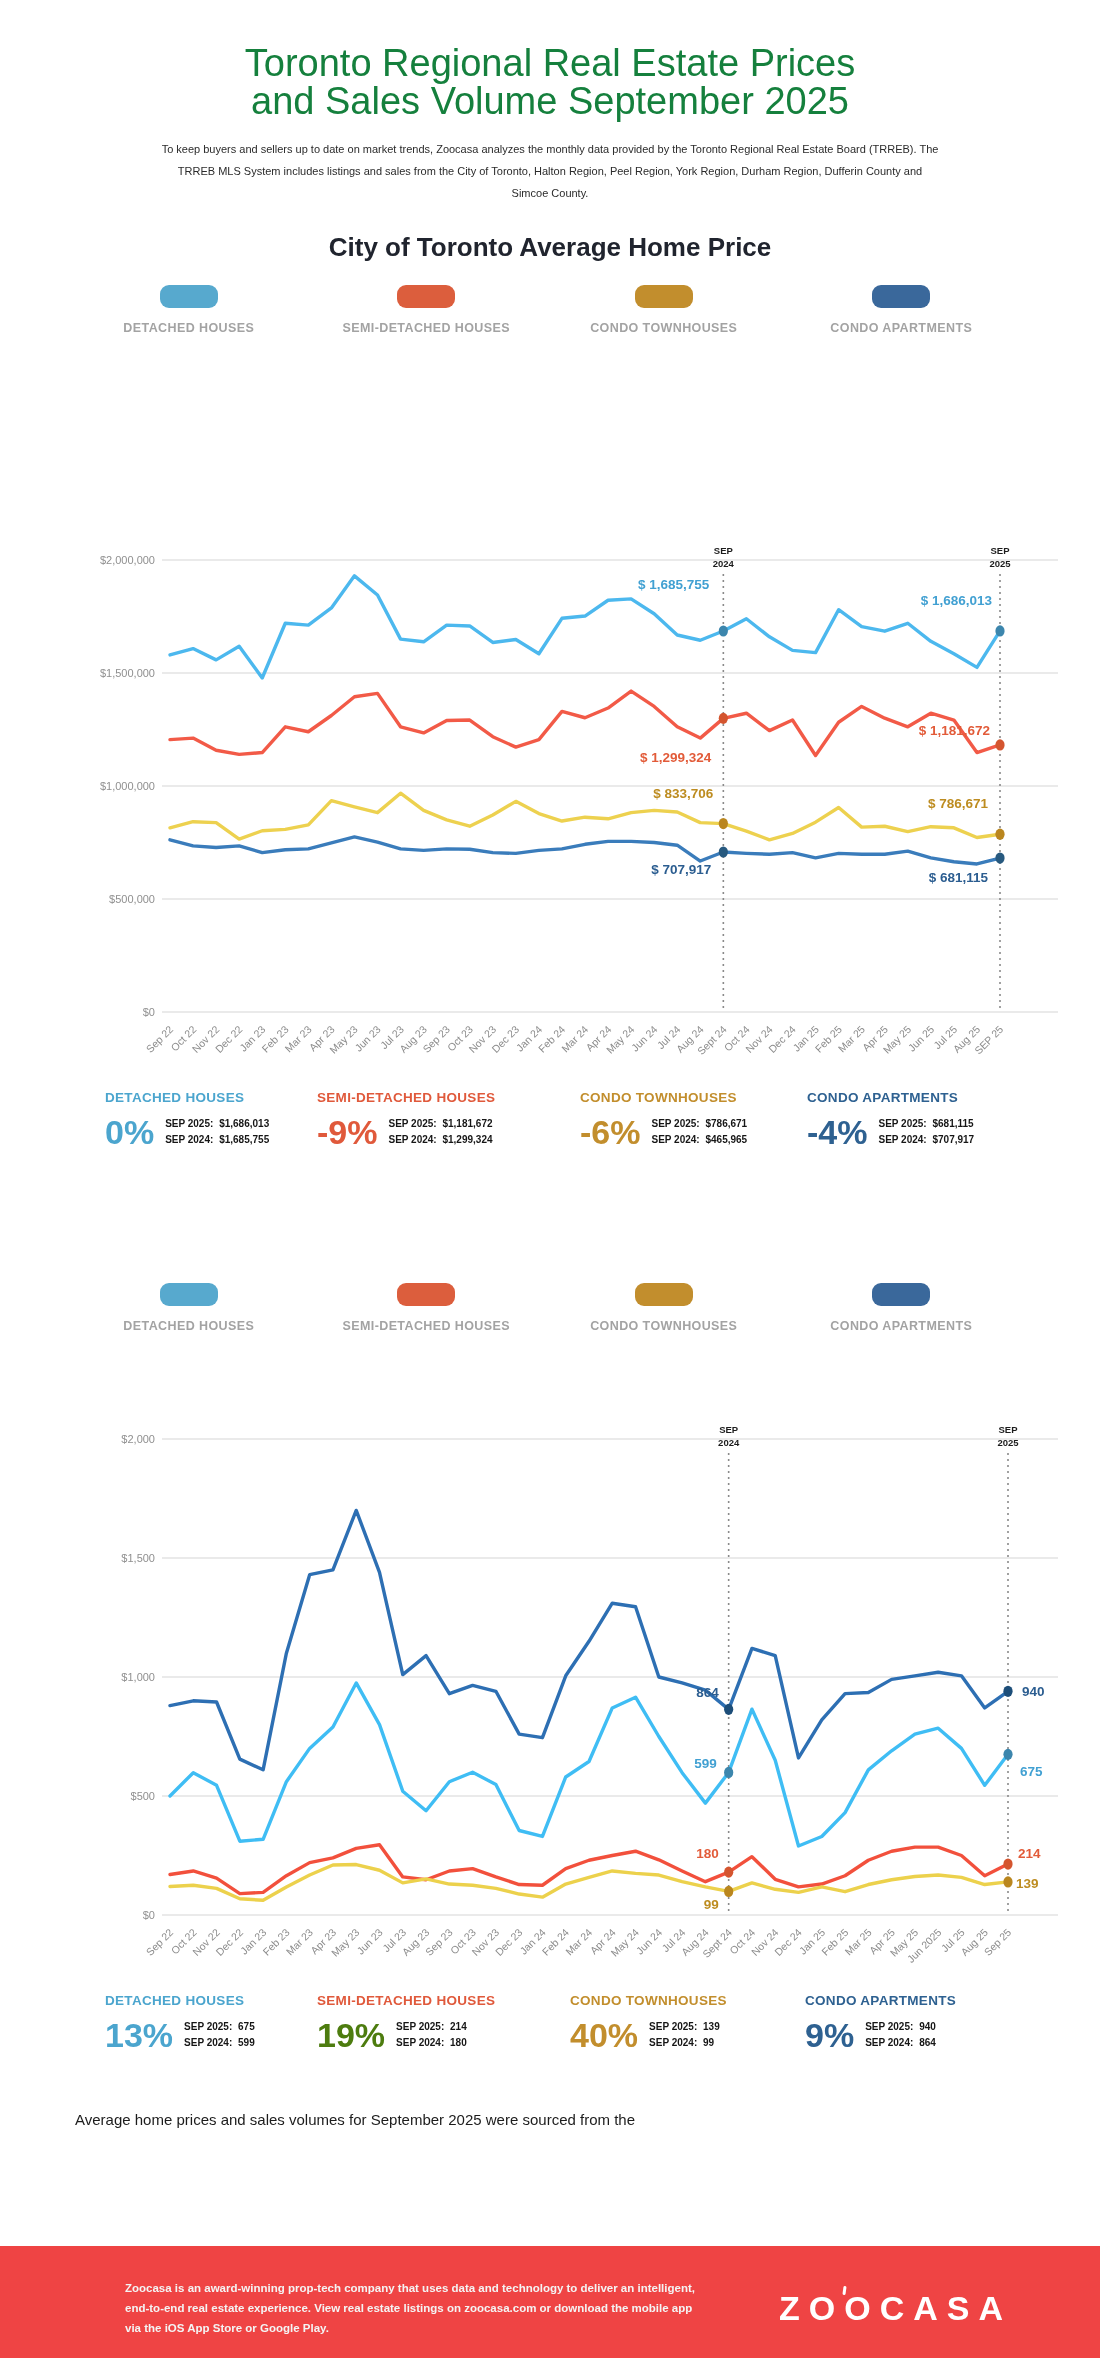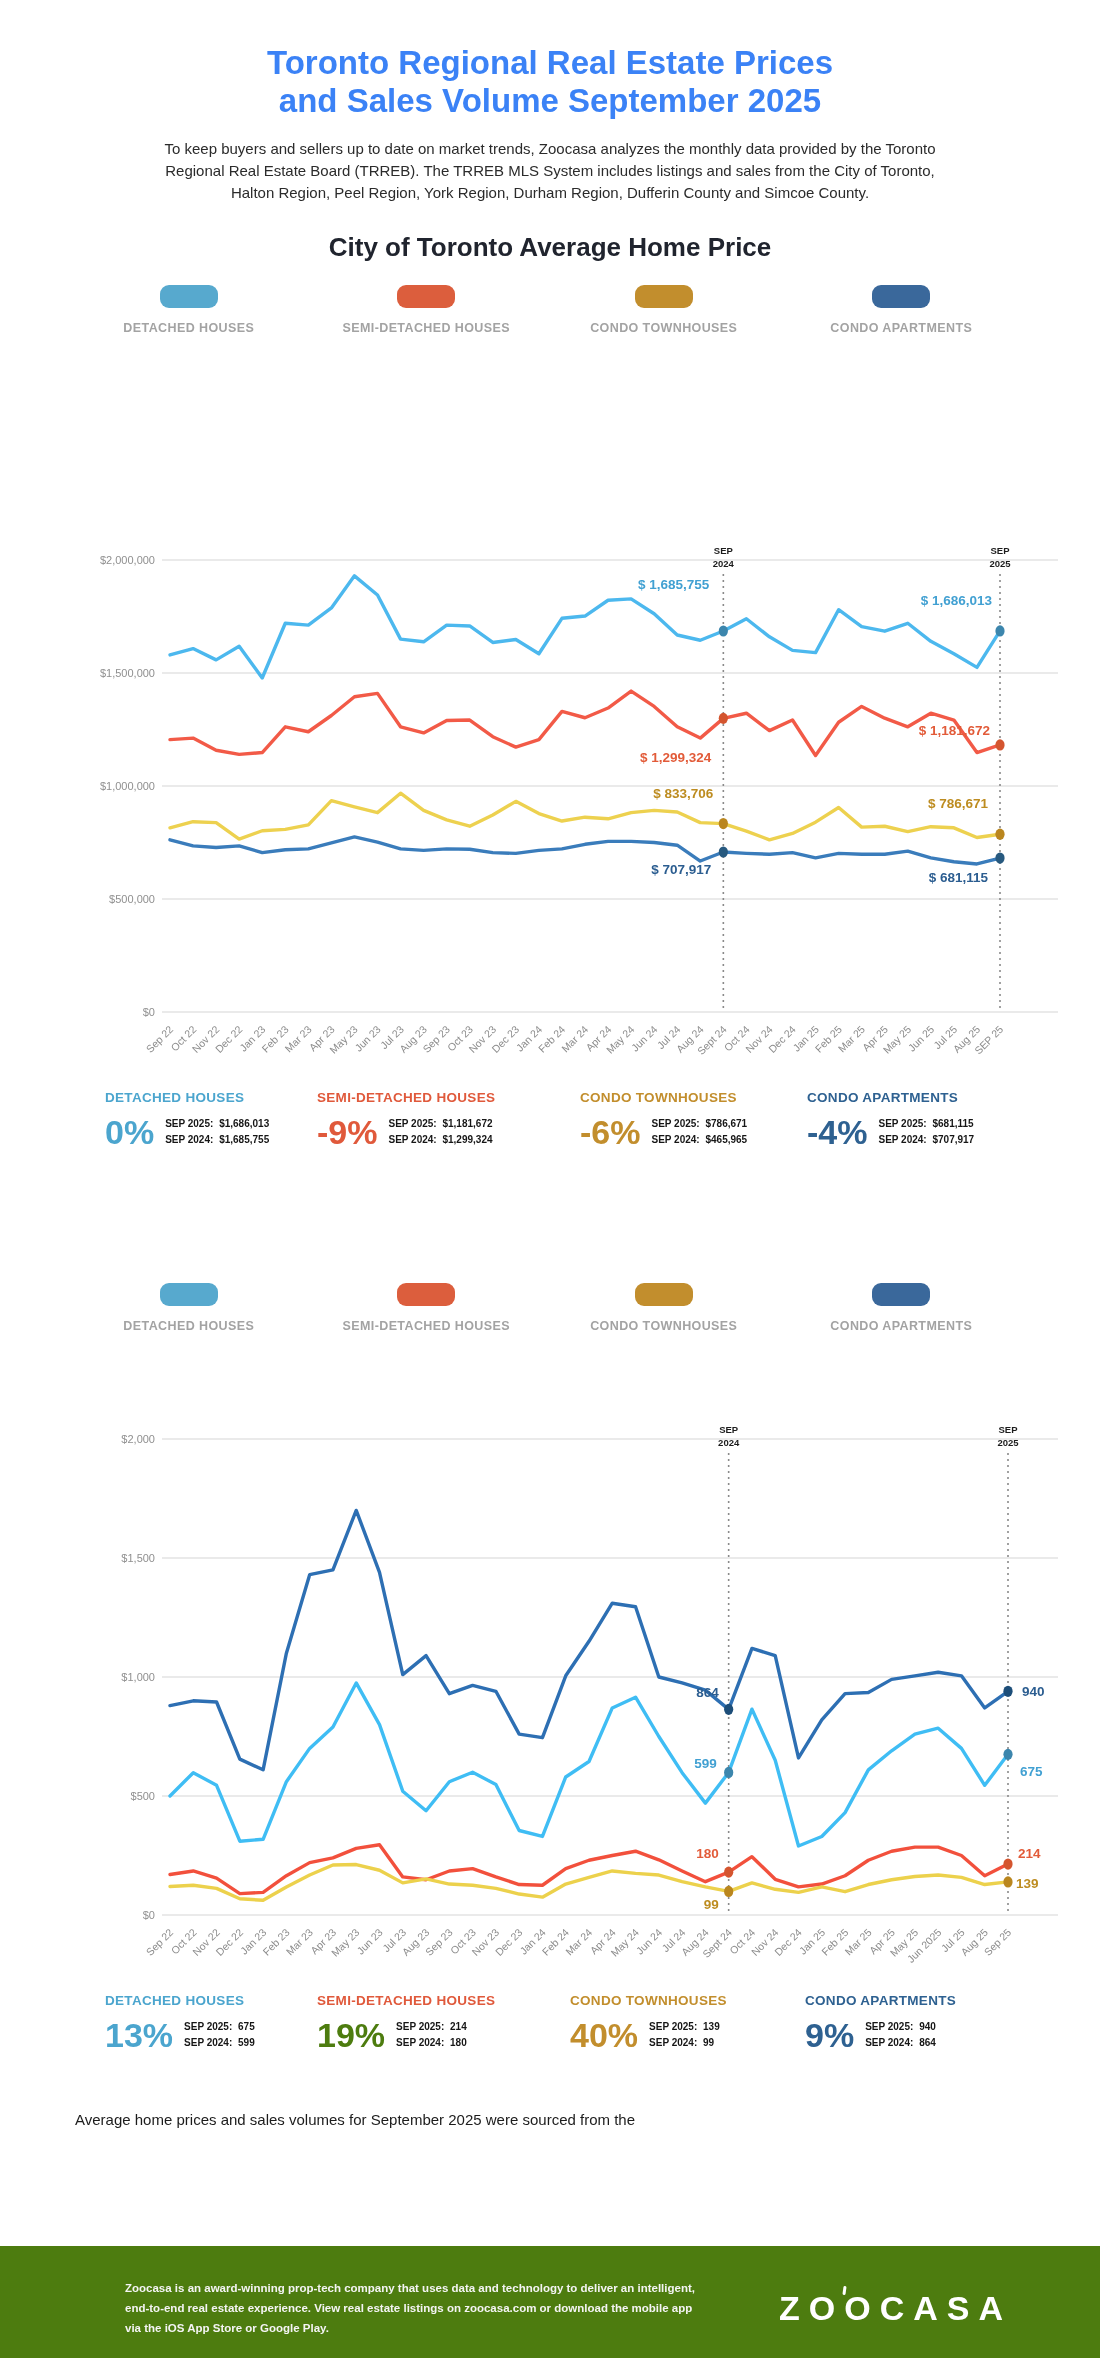"Toronto Regional Real Estate Prices" .main-title { color: #3b82f6 -> #15803d; font-size: 33px -> 38px; font-weight: bold -> normal }
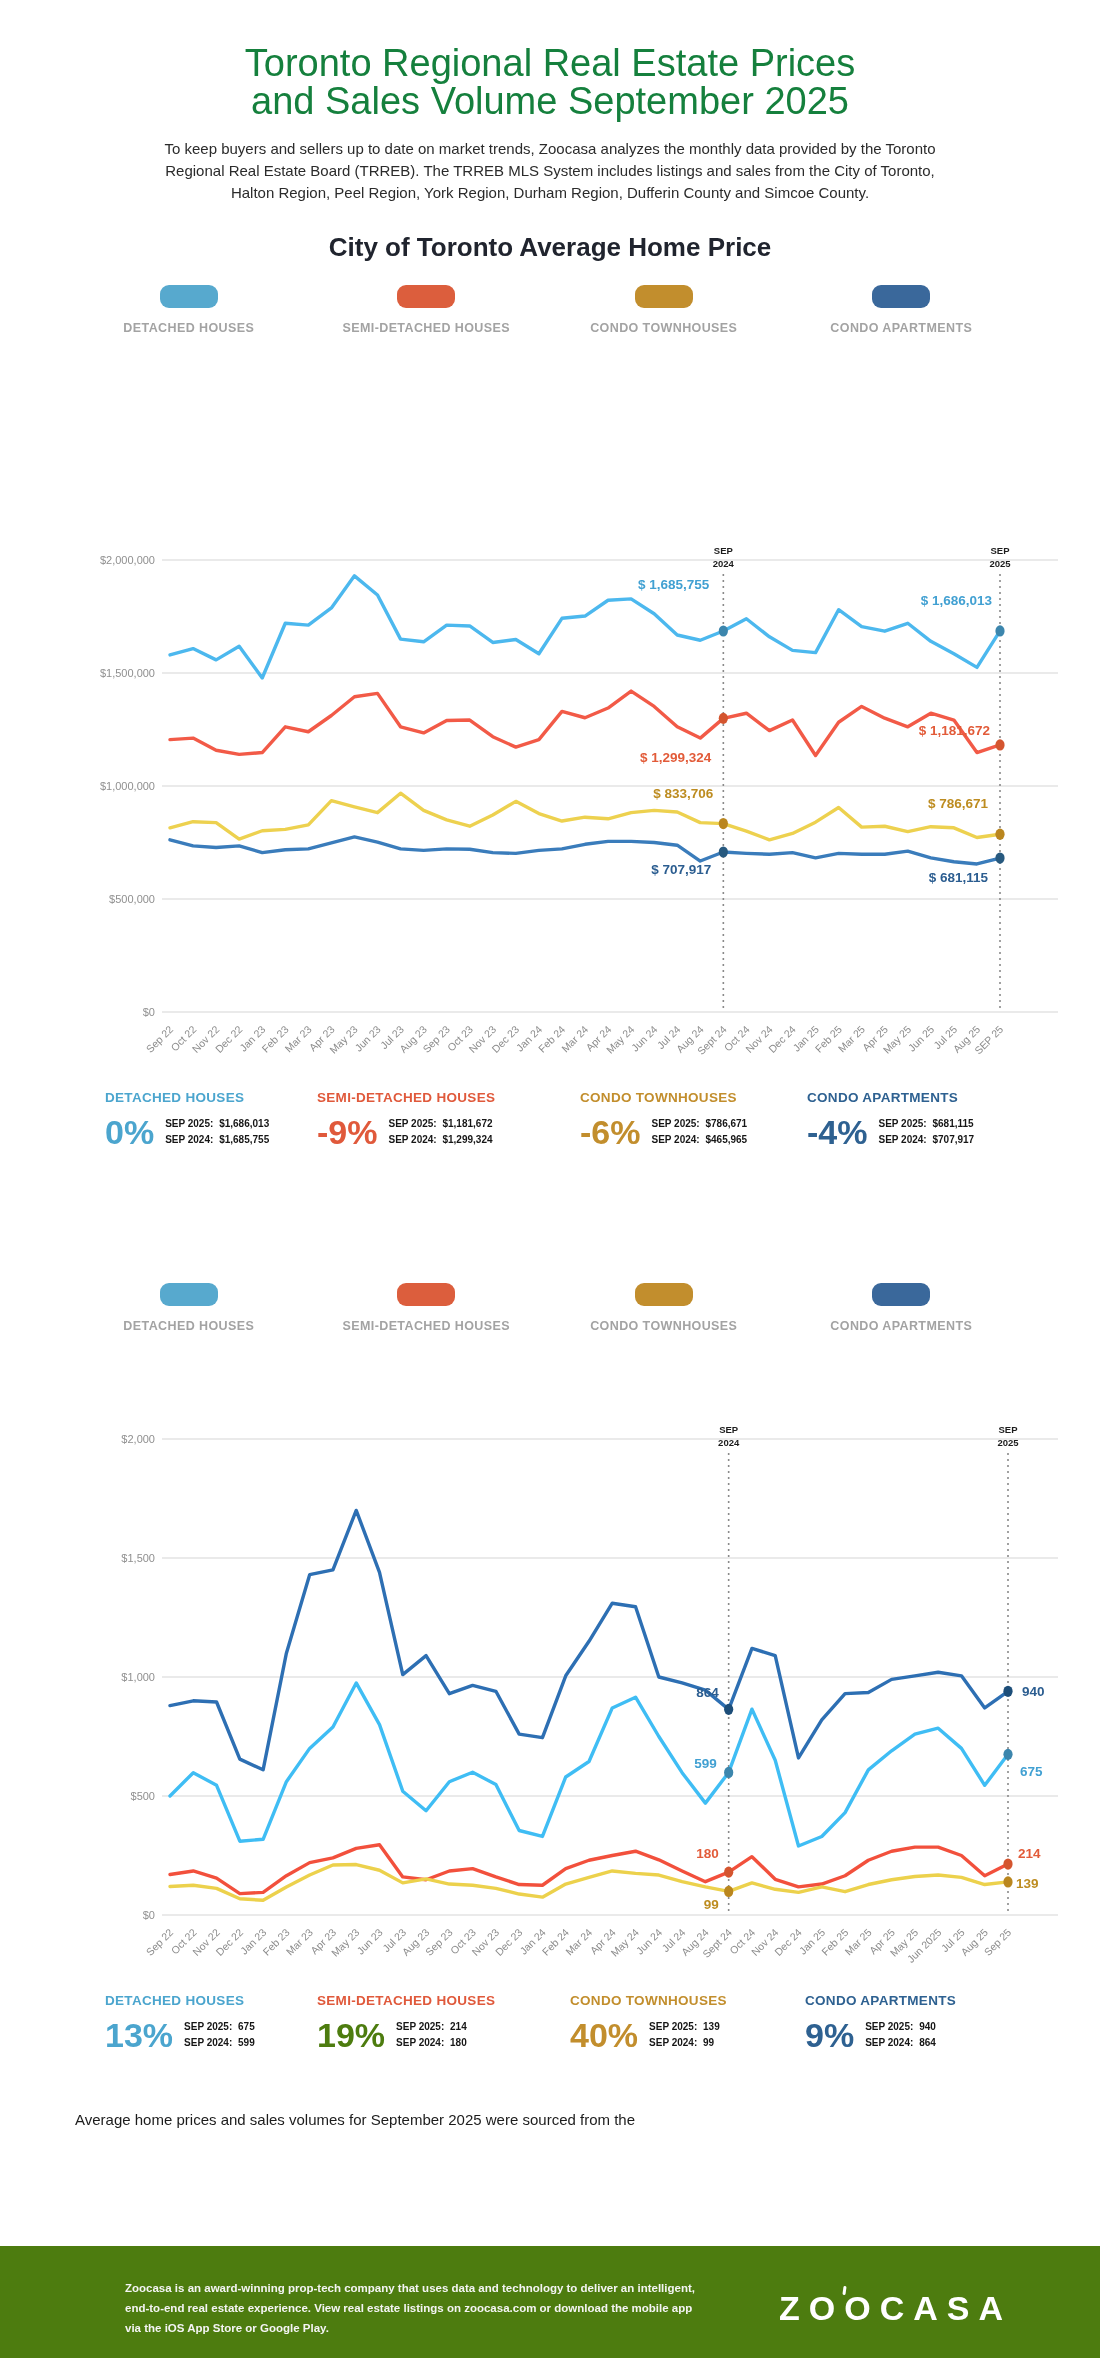"To keep buyers and sellers" .intro { font-size: 15px -> 11px }
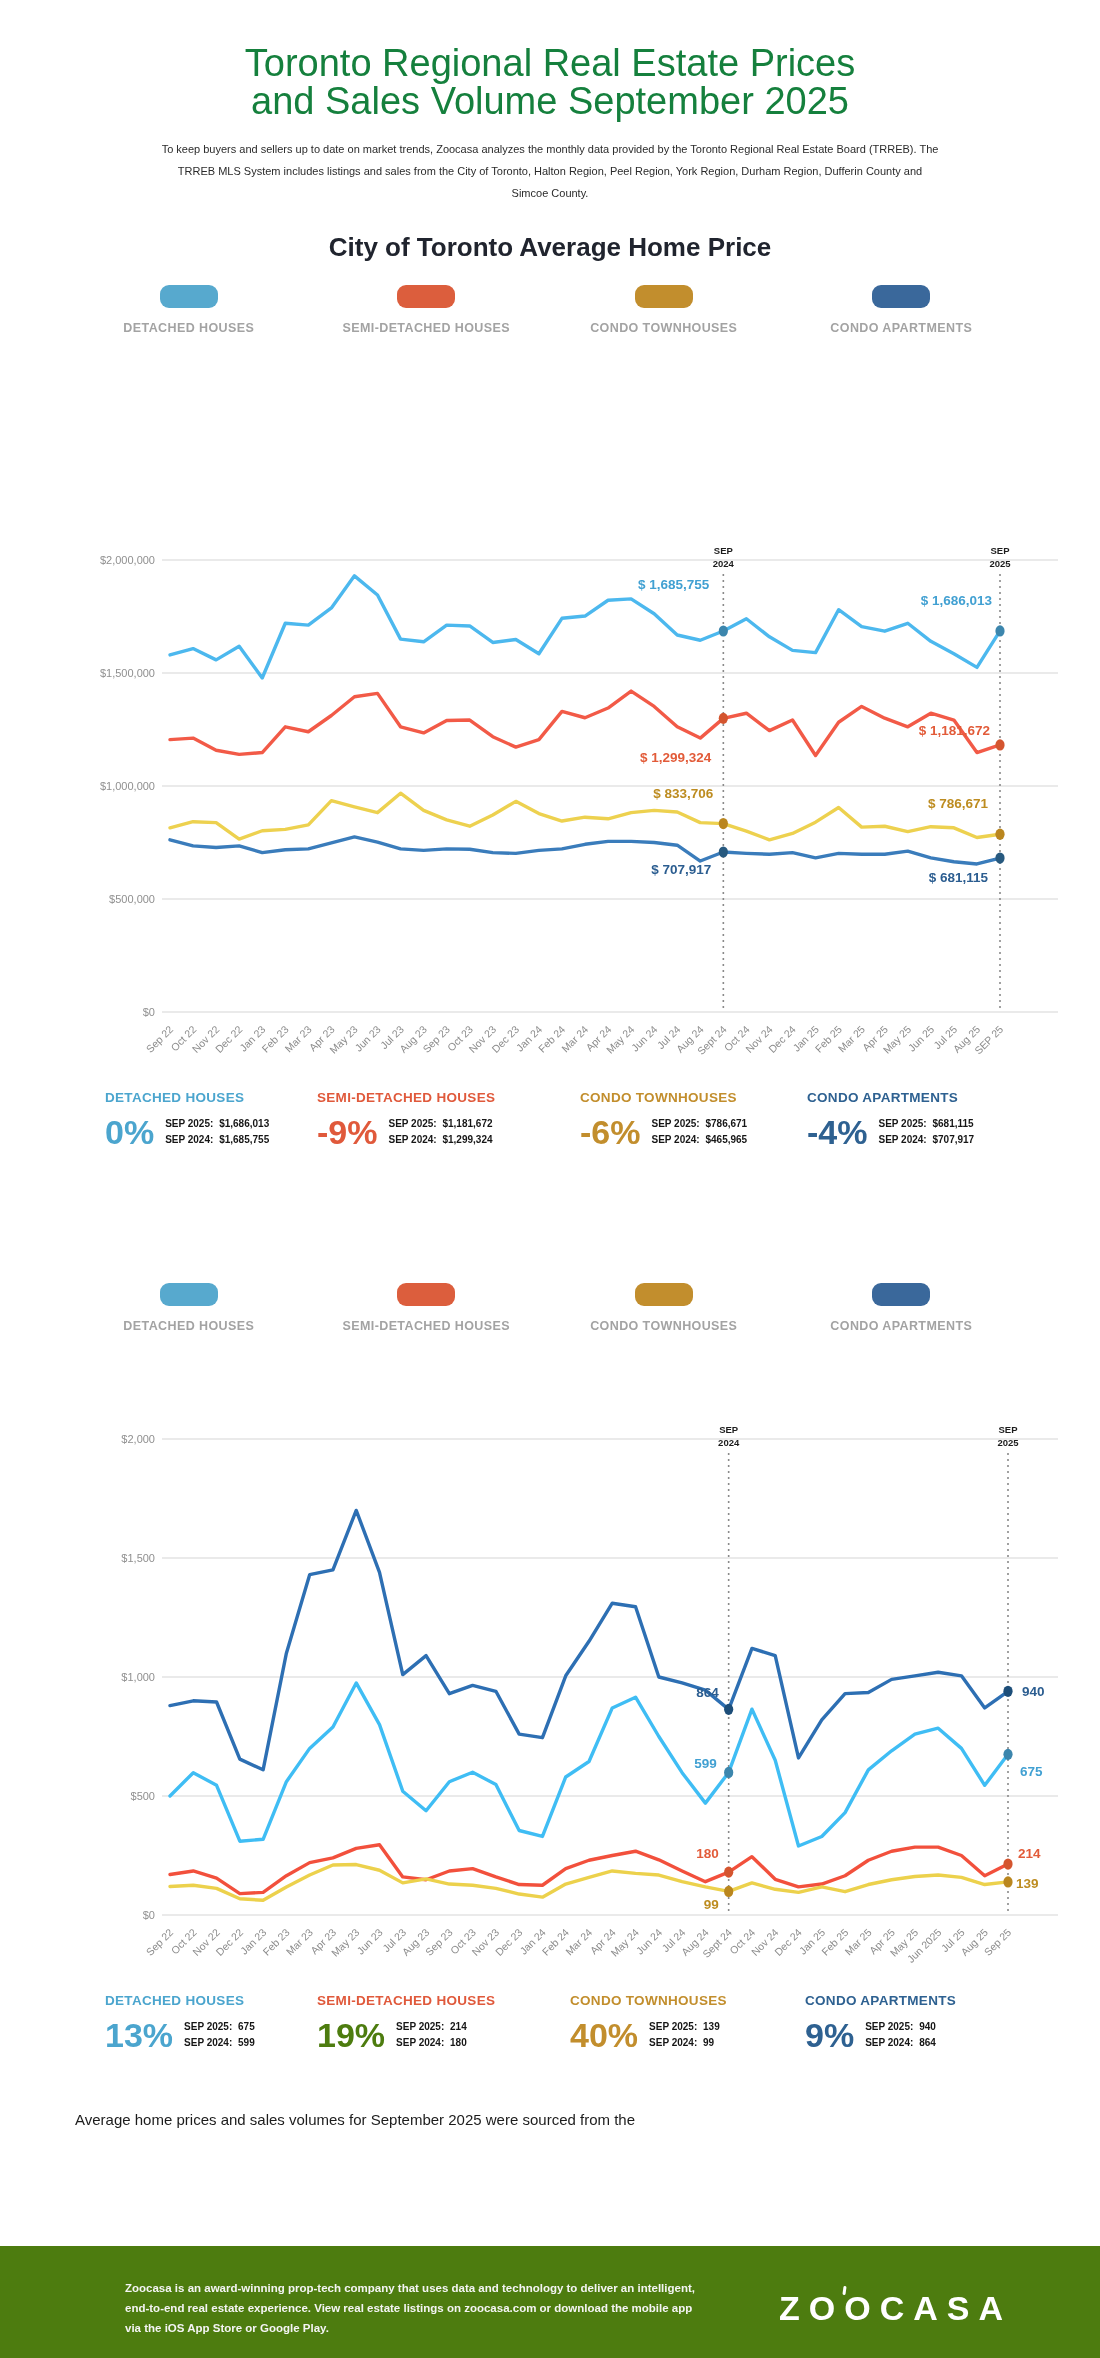"Zoocasa is an award-winning prop-tech" .footer { background: #4d7c0f -> #ef4444 }
